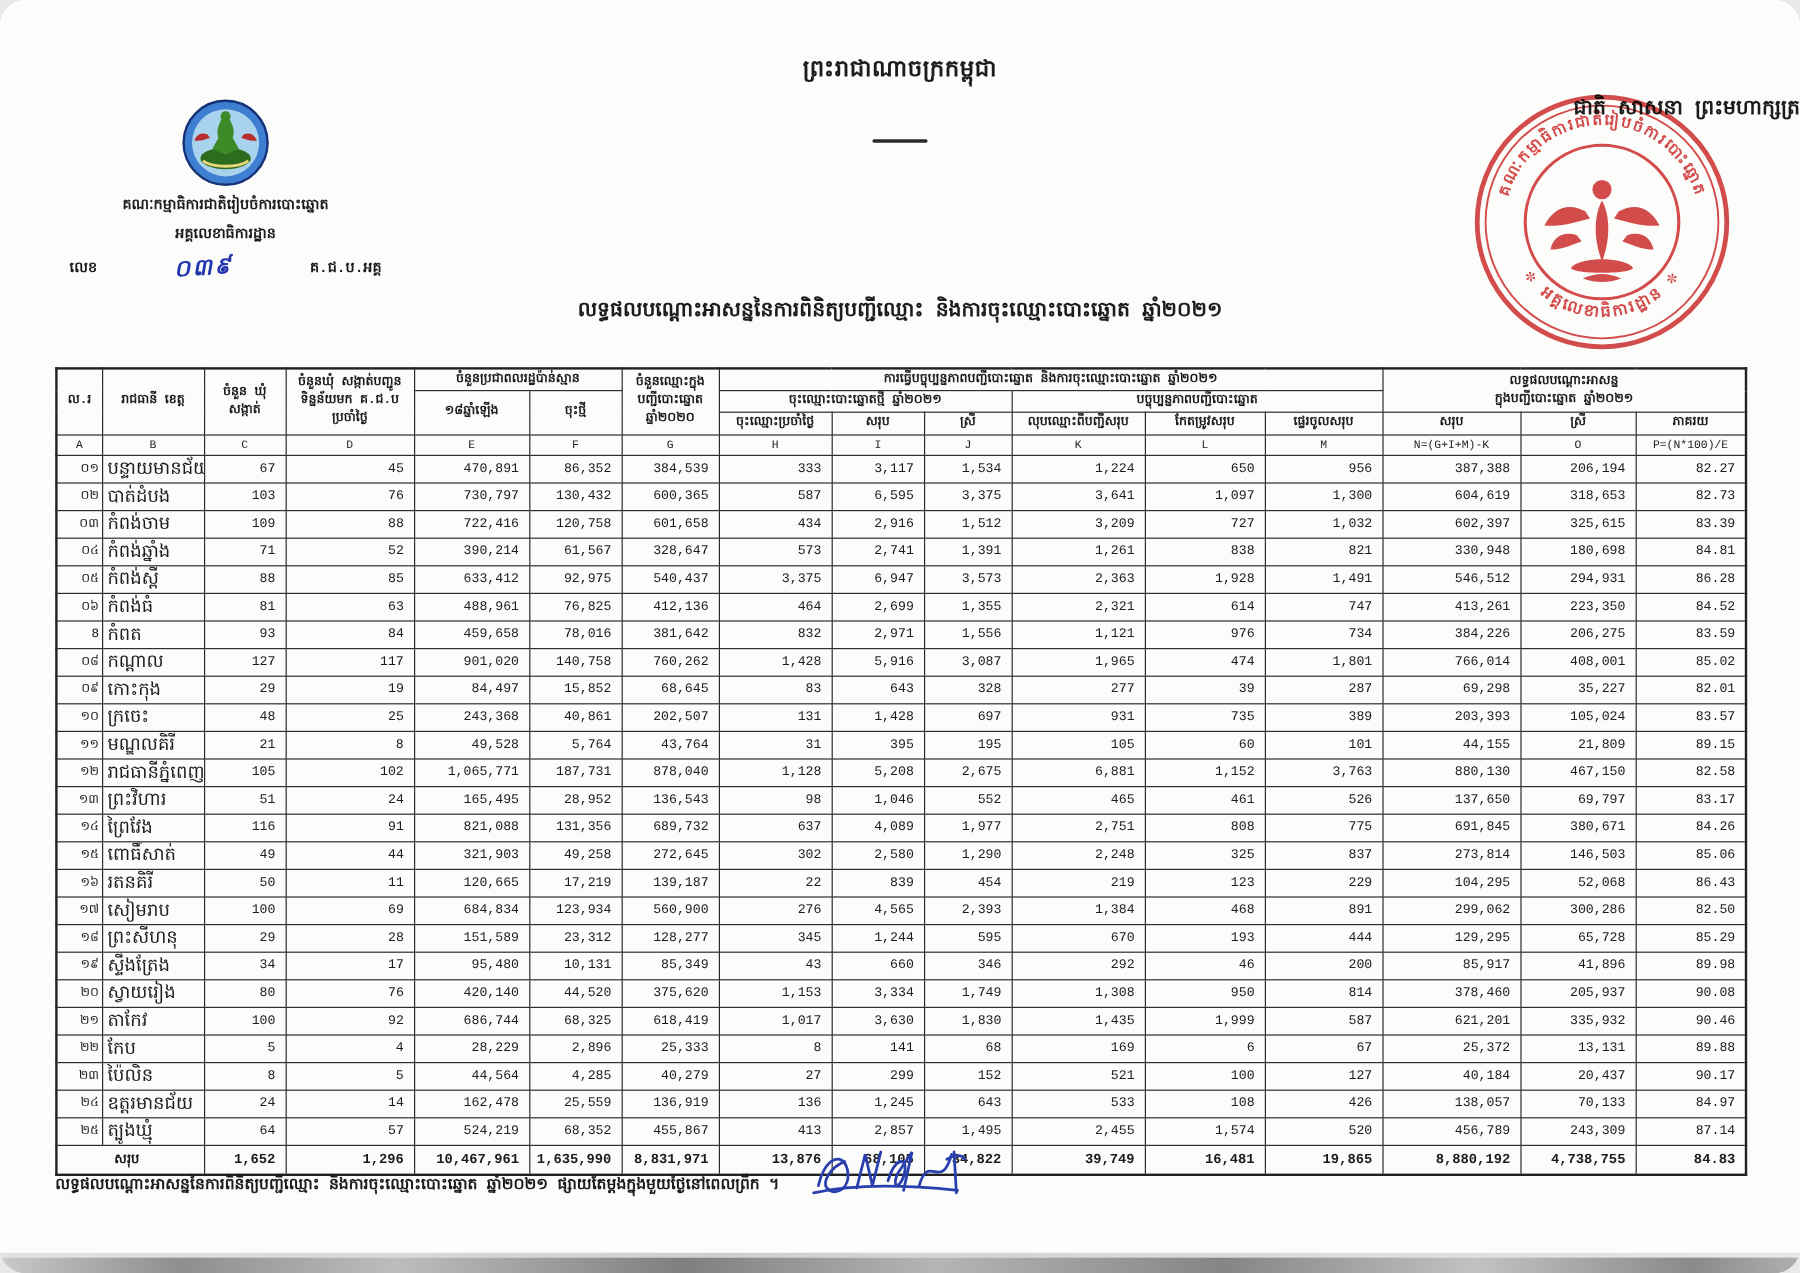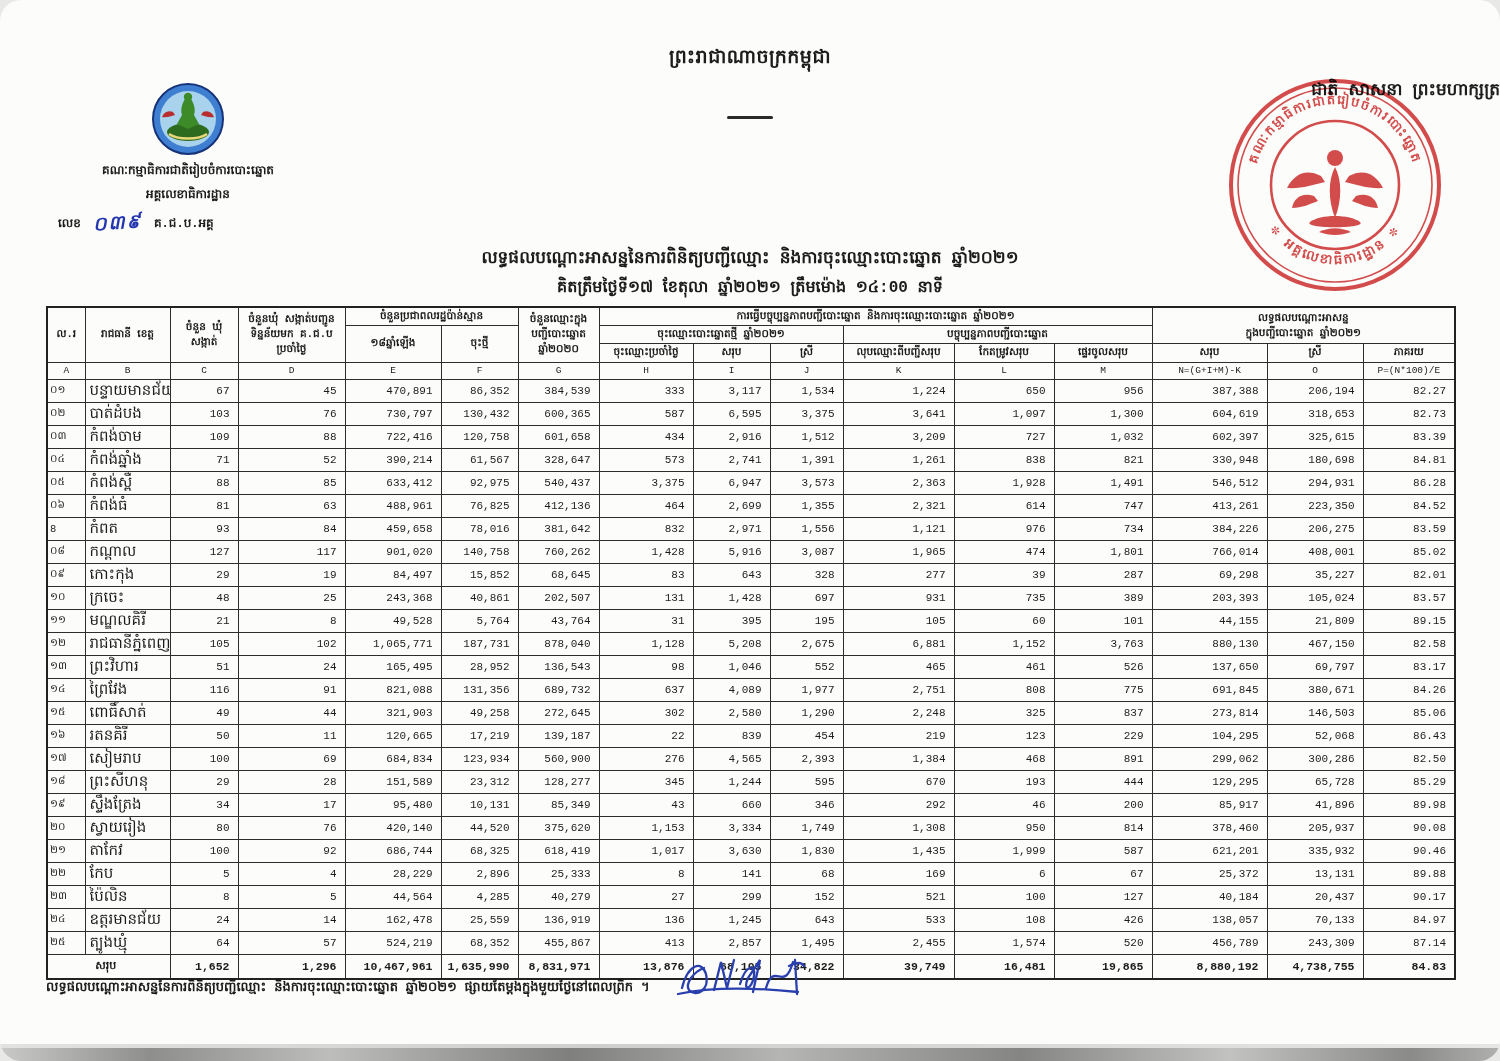"លេខ" .doc-number { justify-content: flex-start -> space-between }
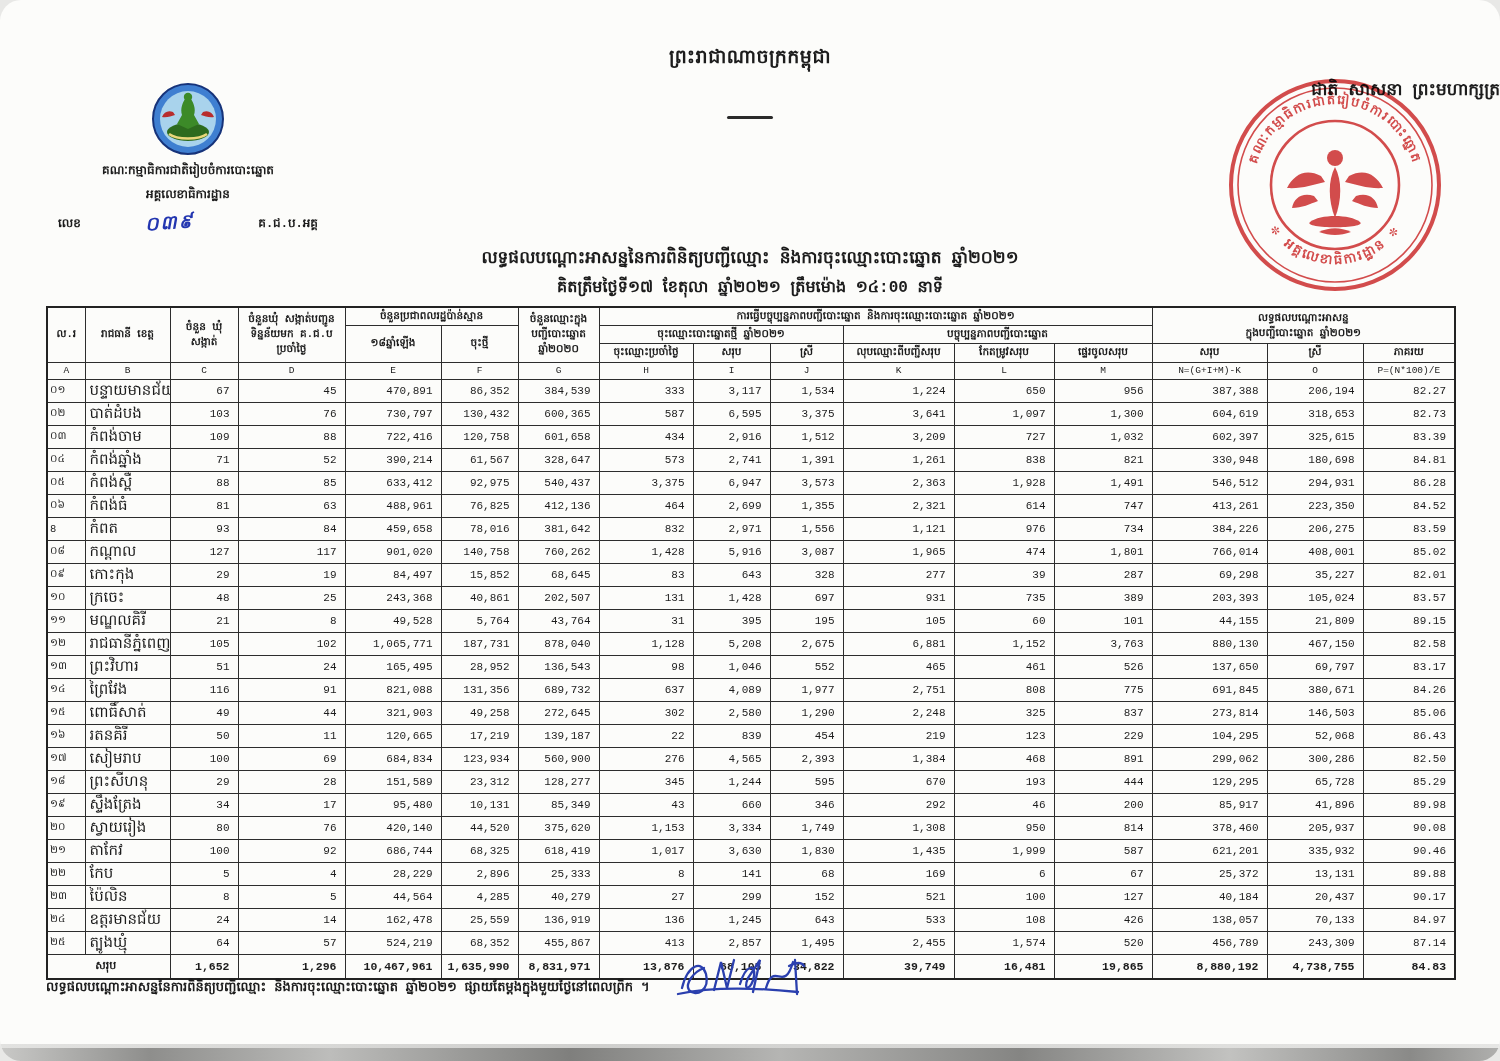"គិតត្រឹមថ្ងៃទី១៧ ខែតុលា ឆ្នាំ២០២១" div.title2 { html: <div>គិតត្រឹមថ្ងៃទី១៧ ខែតុលា ឆ្នាំ២០២១ ត្រឹមម៉ោង ១៤:00 នាទី</div> -> none }
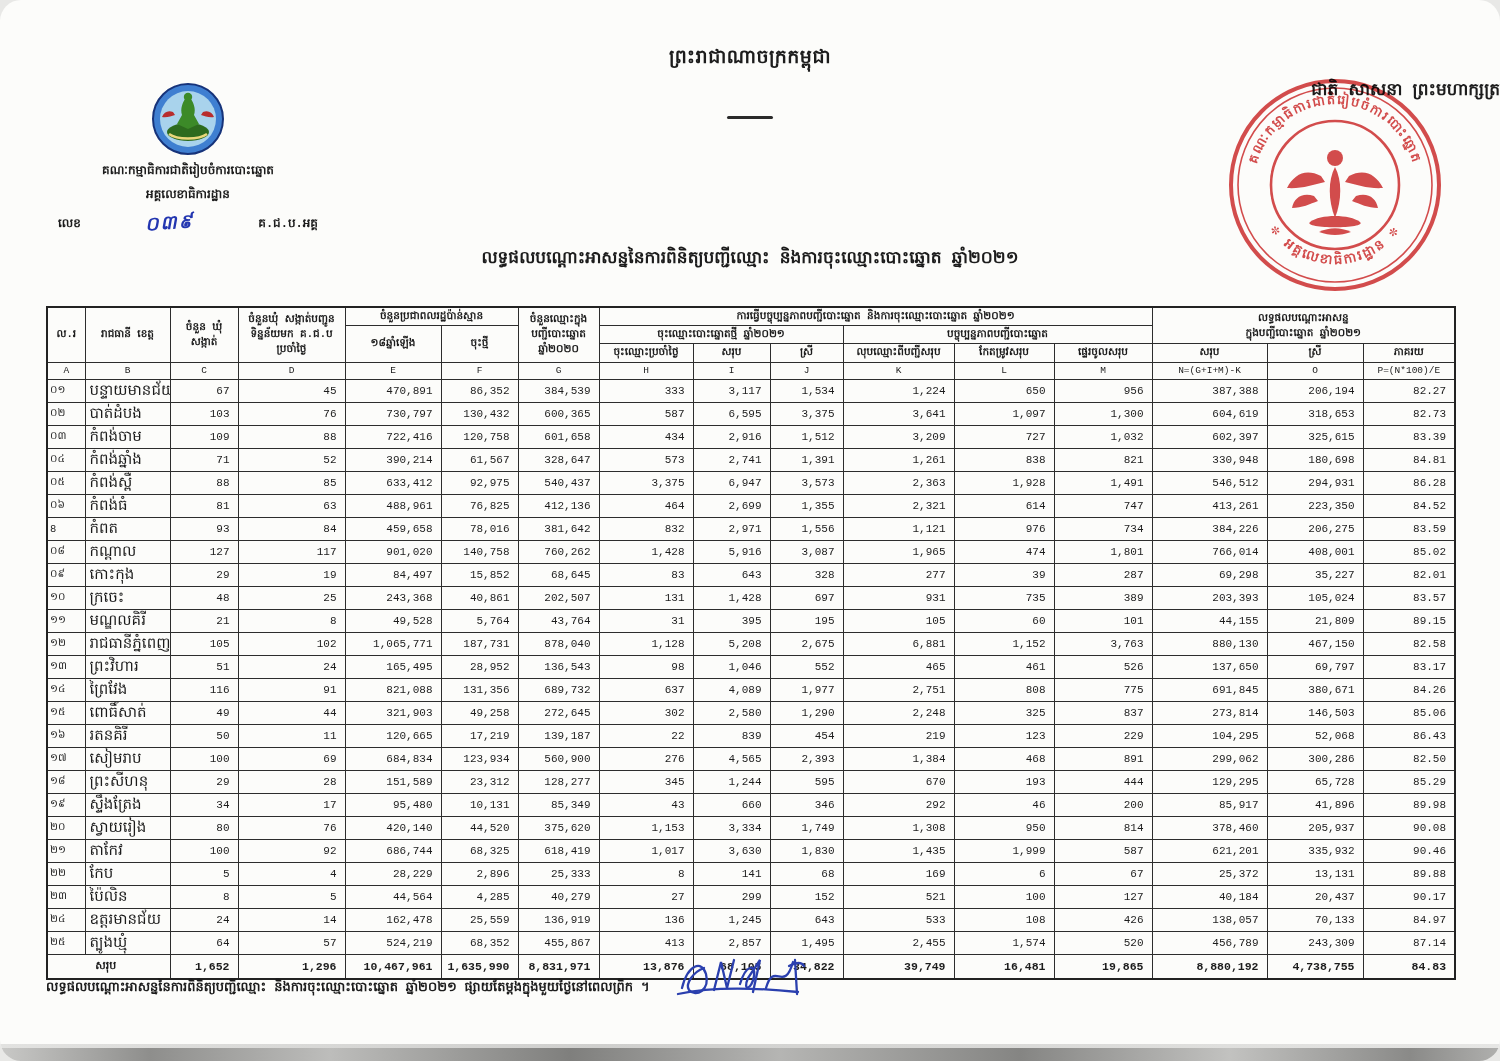"០១" td.c0 { text-align: left -> right }
